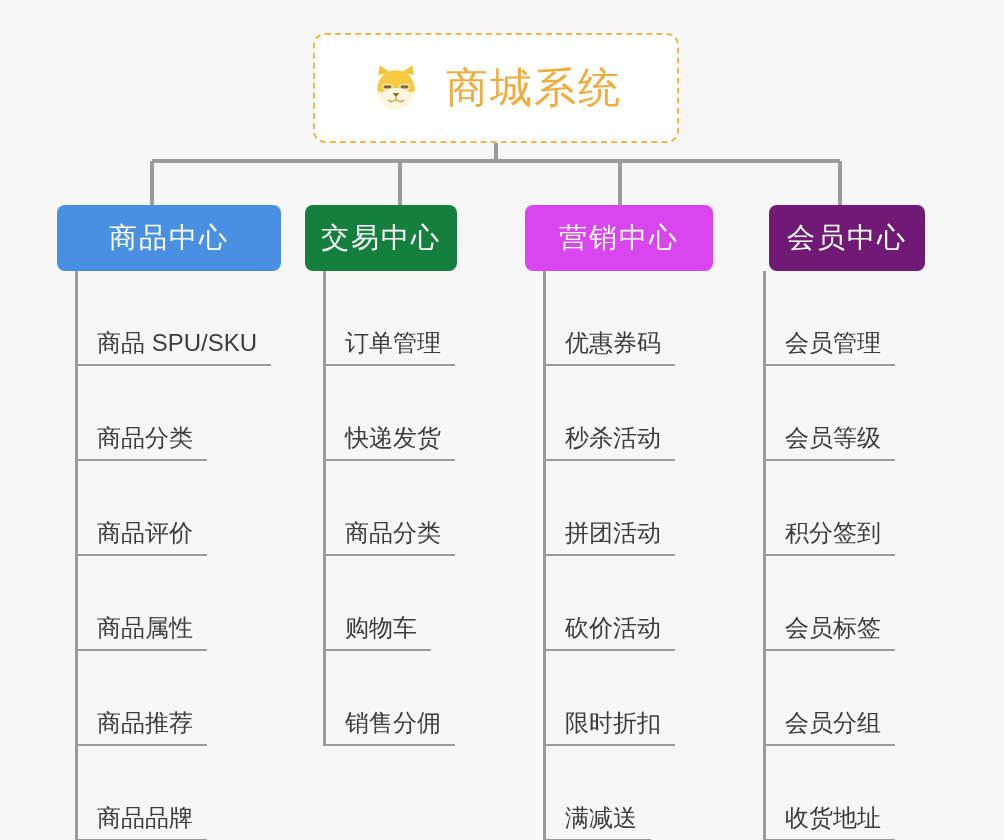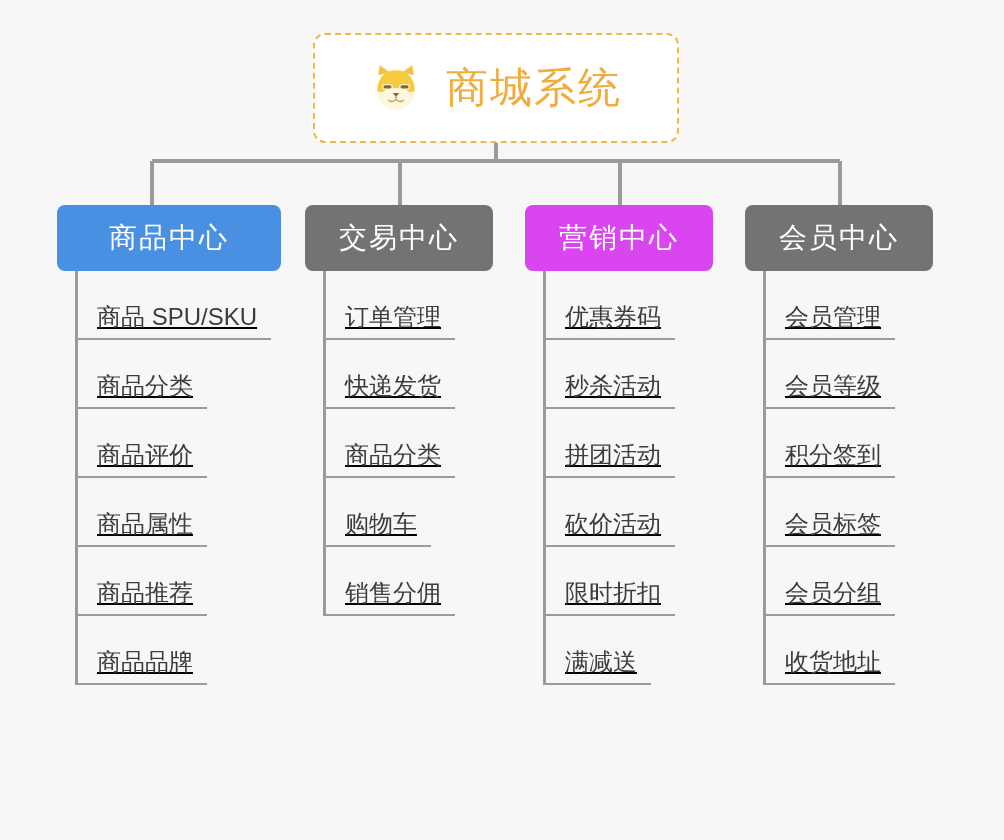"交易中心" .branch-1 .branch-head { background: #737373 -> #15803d; width: 188px -> 152px }
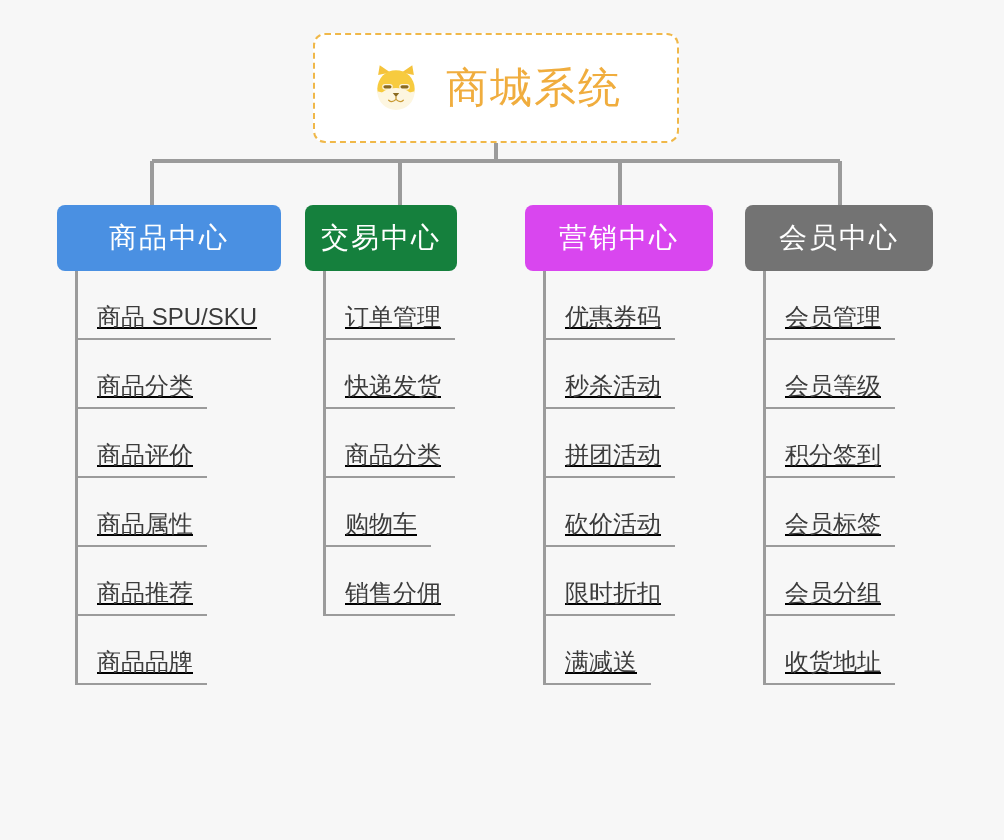"会员中心" .branch-3 .branch-head { background: #737373 -> #701a75; margin-left: none -> 24px; width: 188px -> 156px }
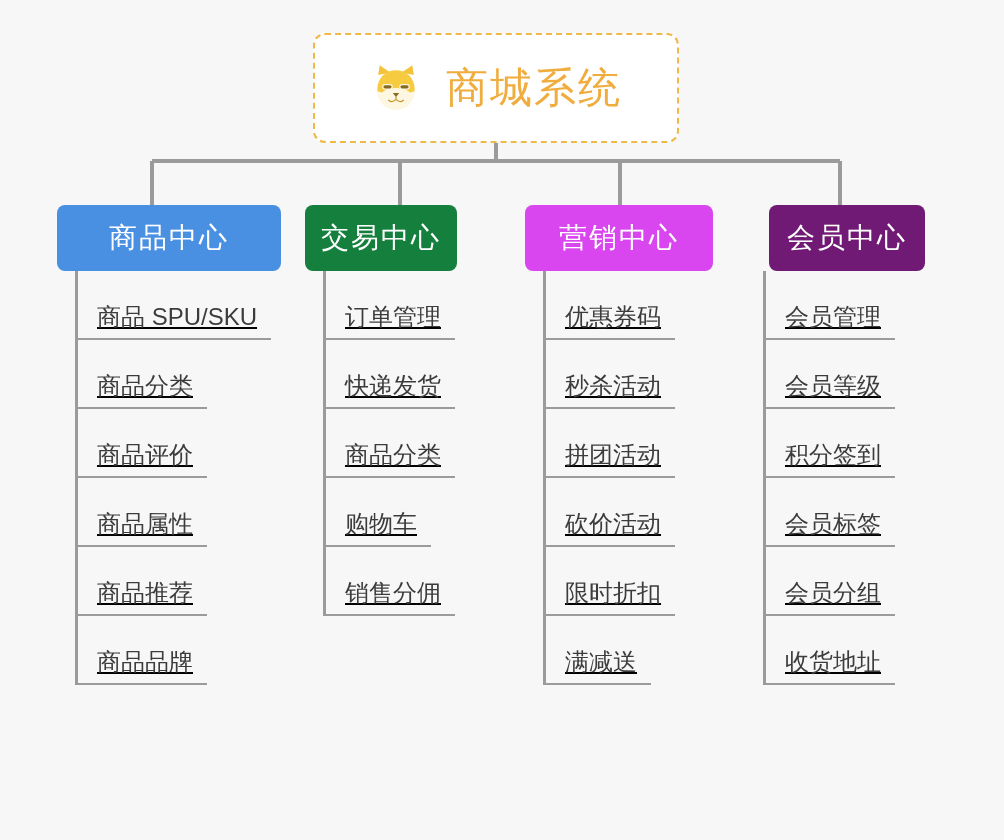"商品 SPU/SKU" .leaf { height: 69px -> 95px; text-decoration: underline -> none }
